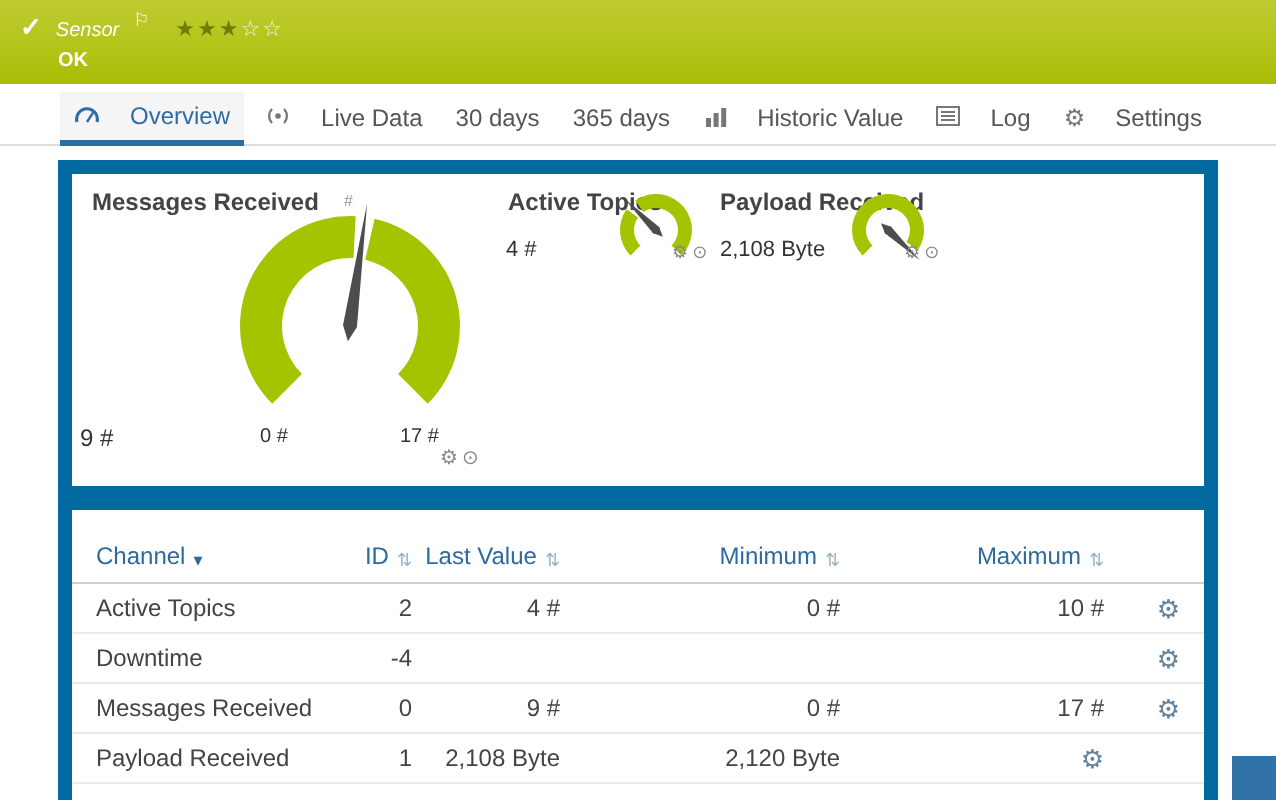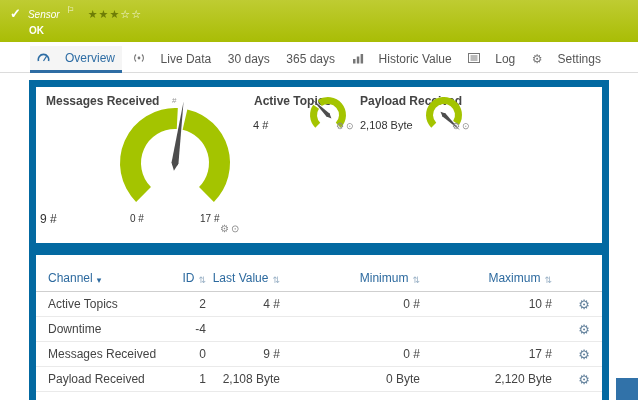"0 Byte" div.td { html: <div>0 Byte</div> -> none }
